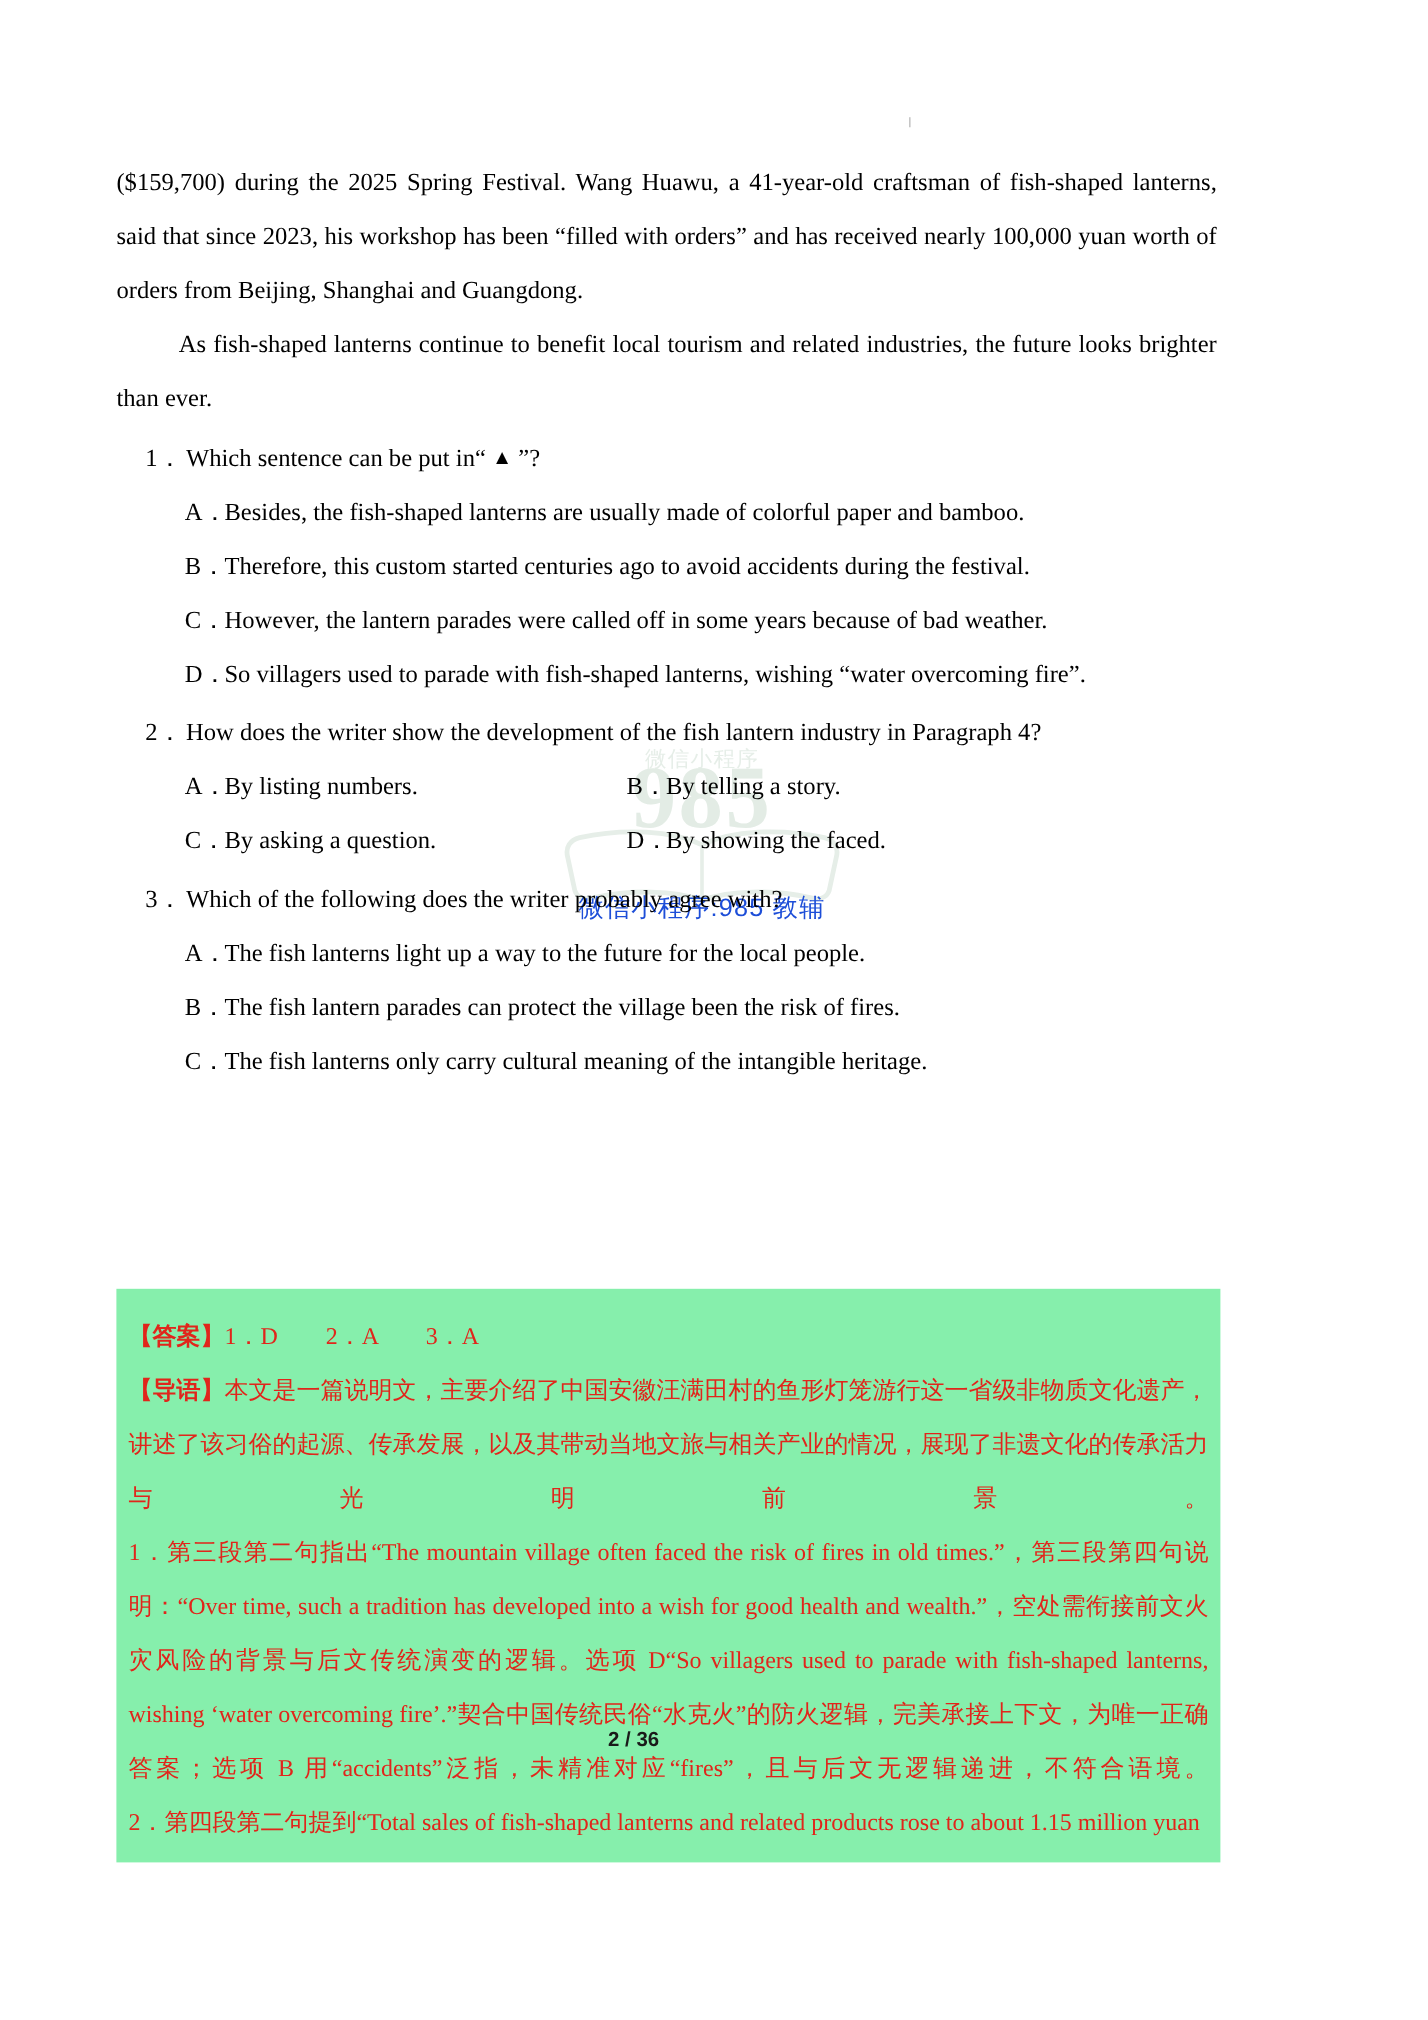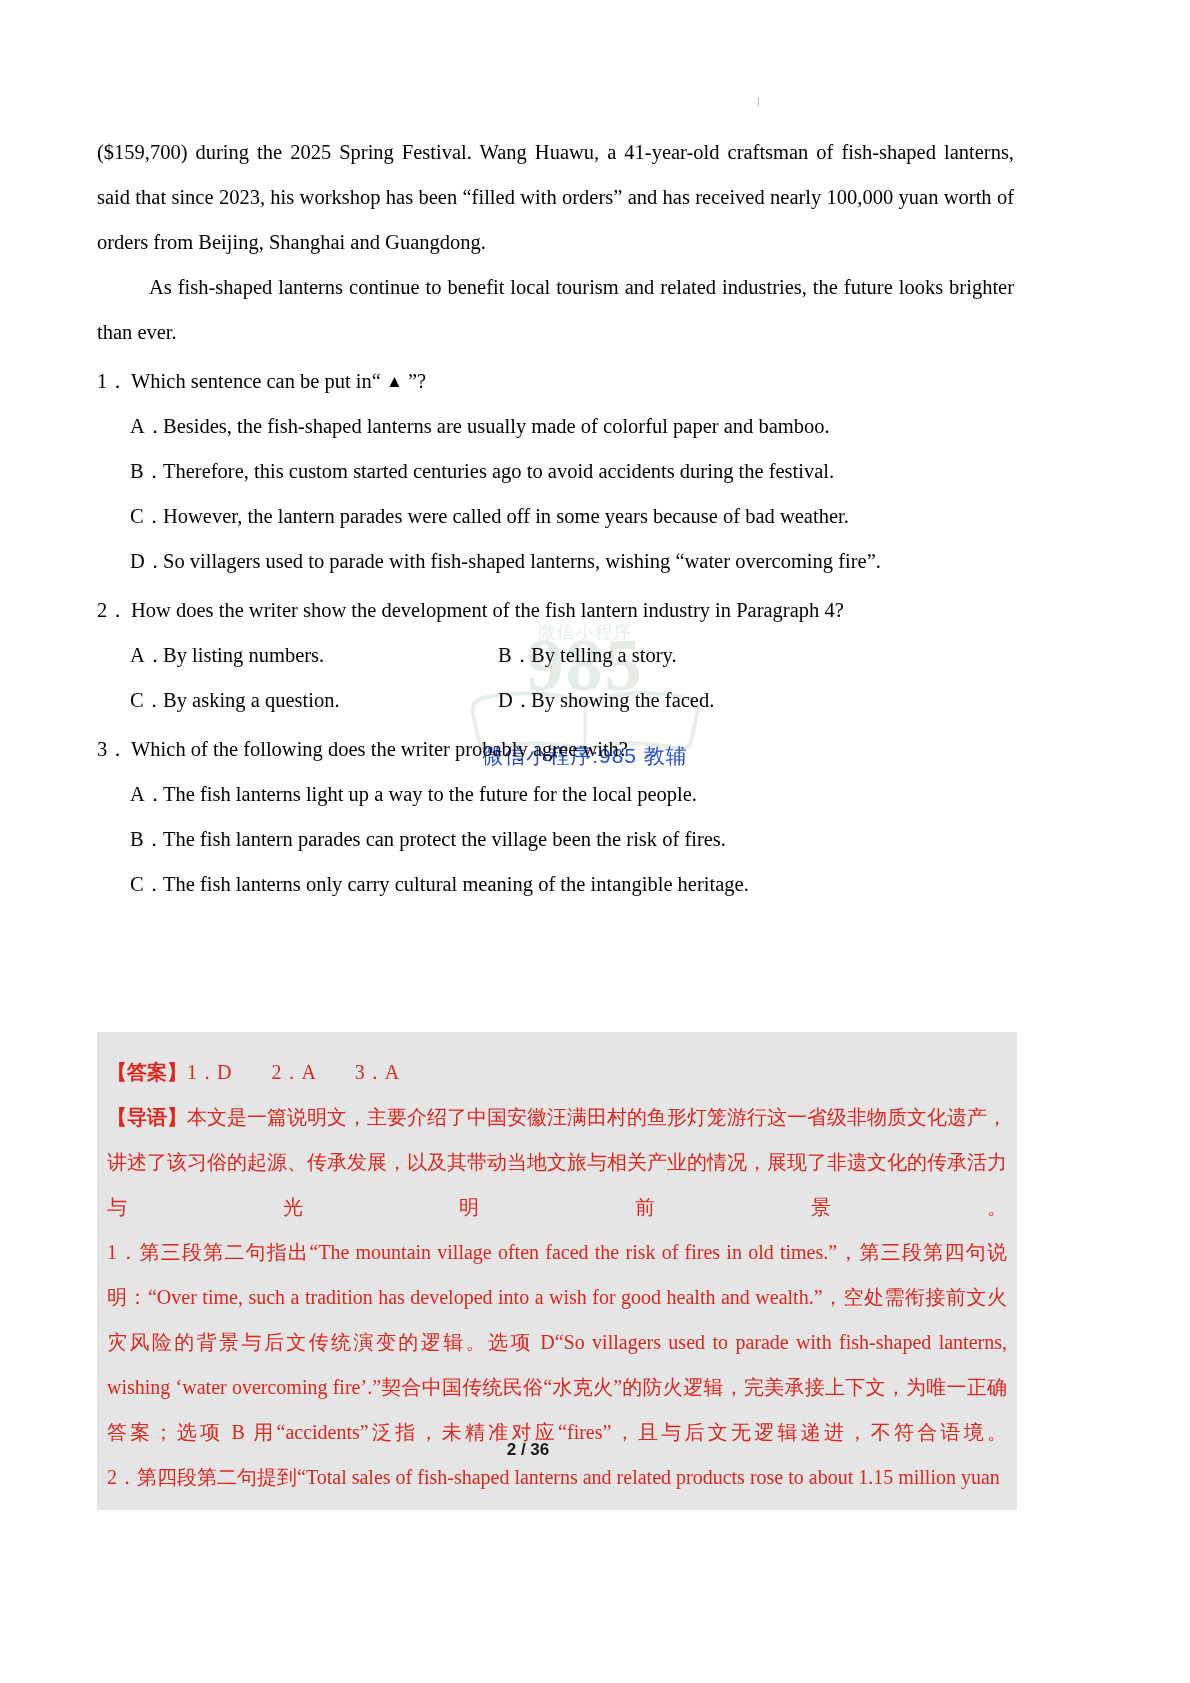"1． Which sentence can be" .q-block { margin-left: none -> 24px }
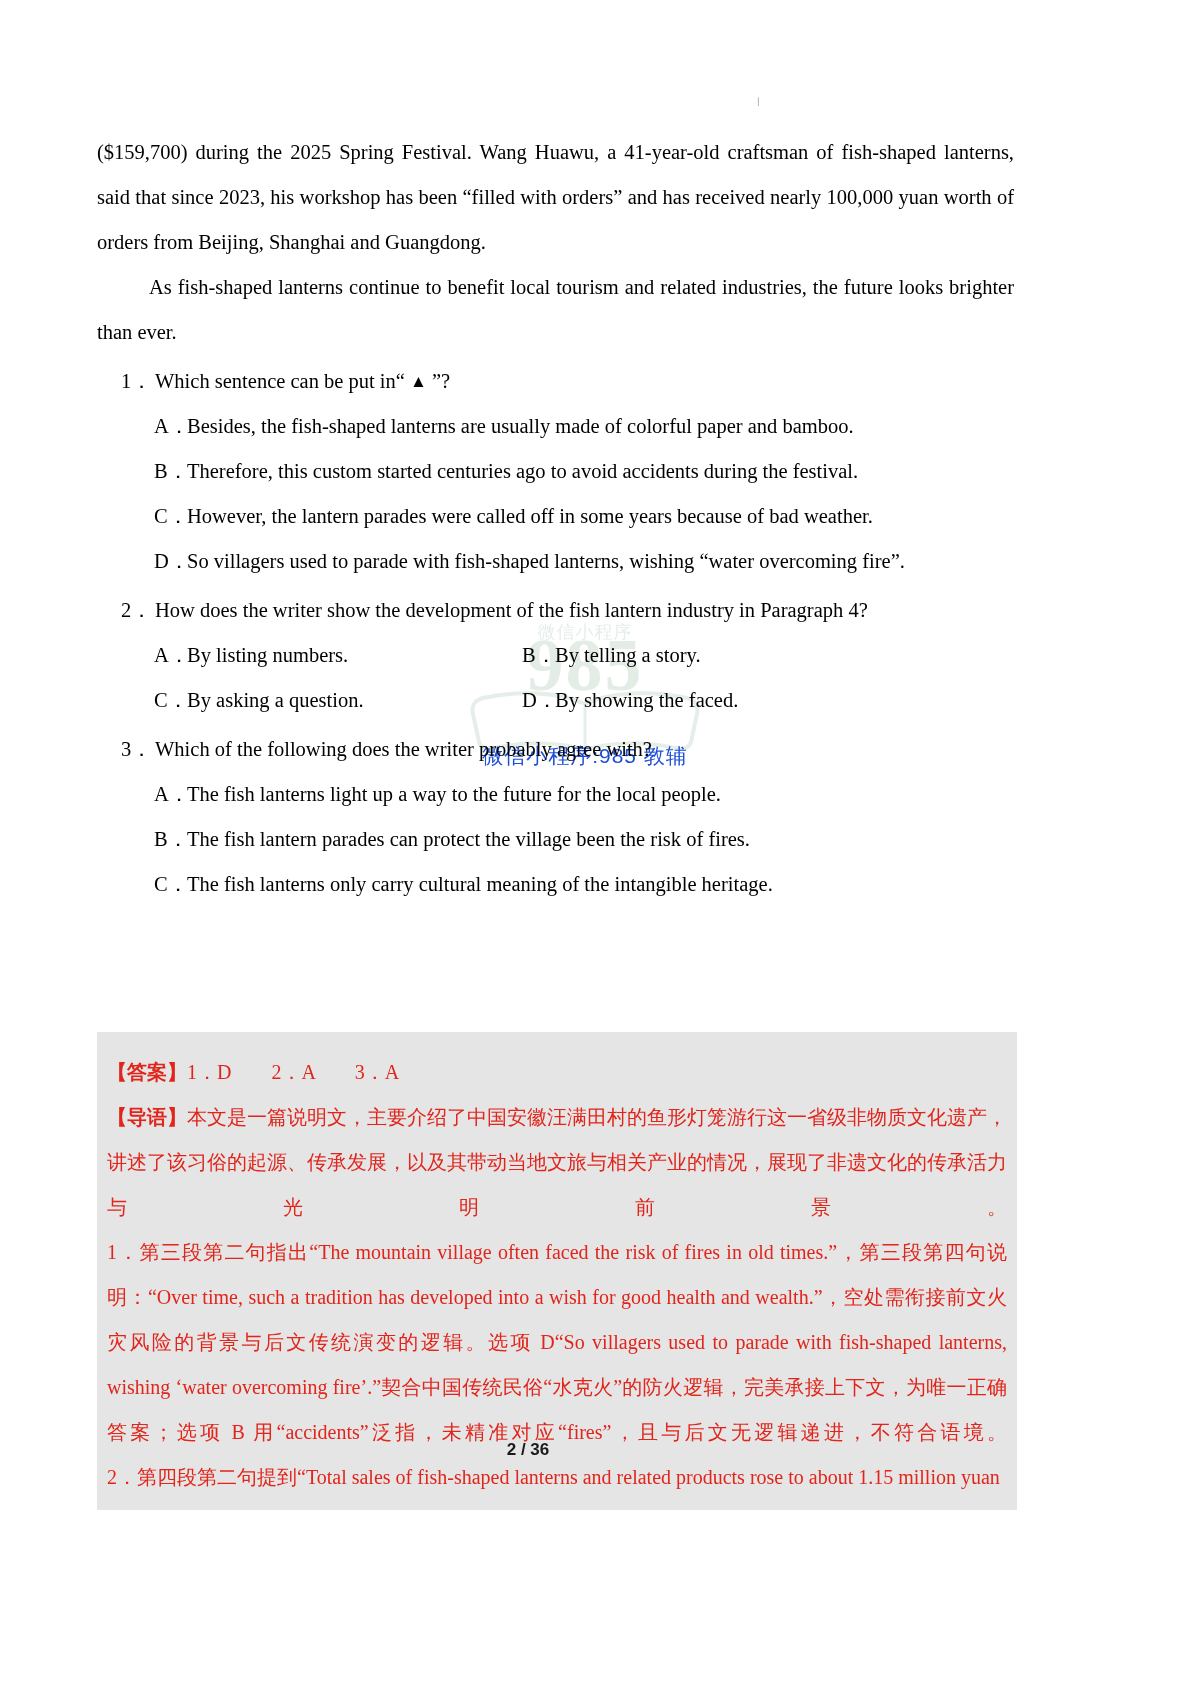"【答案】1．D 2．A 3．A" .answer-box { background: #e5e5e5 -> #86efac; top: 1032px -> 1074px }
